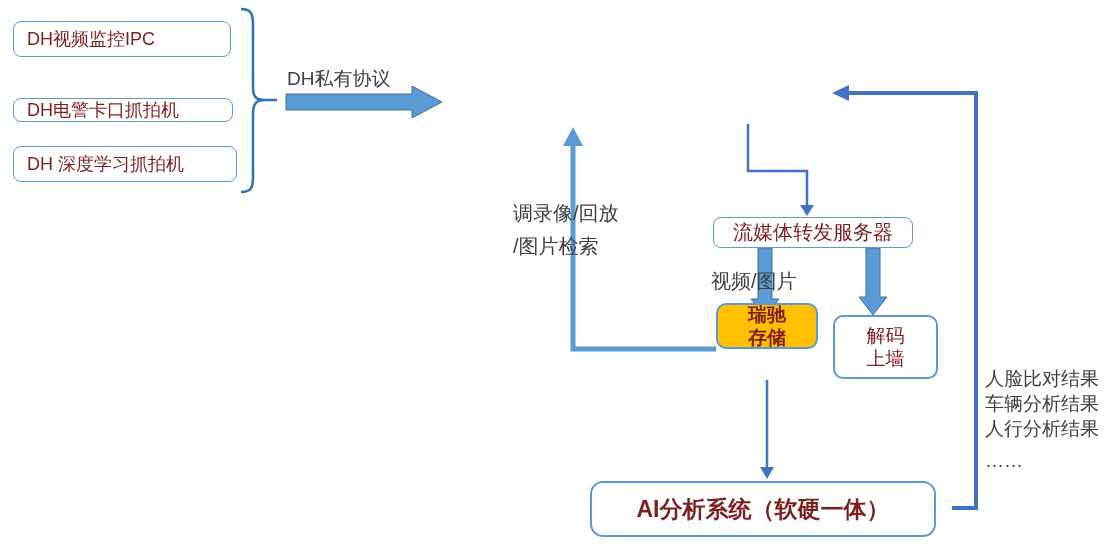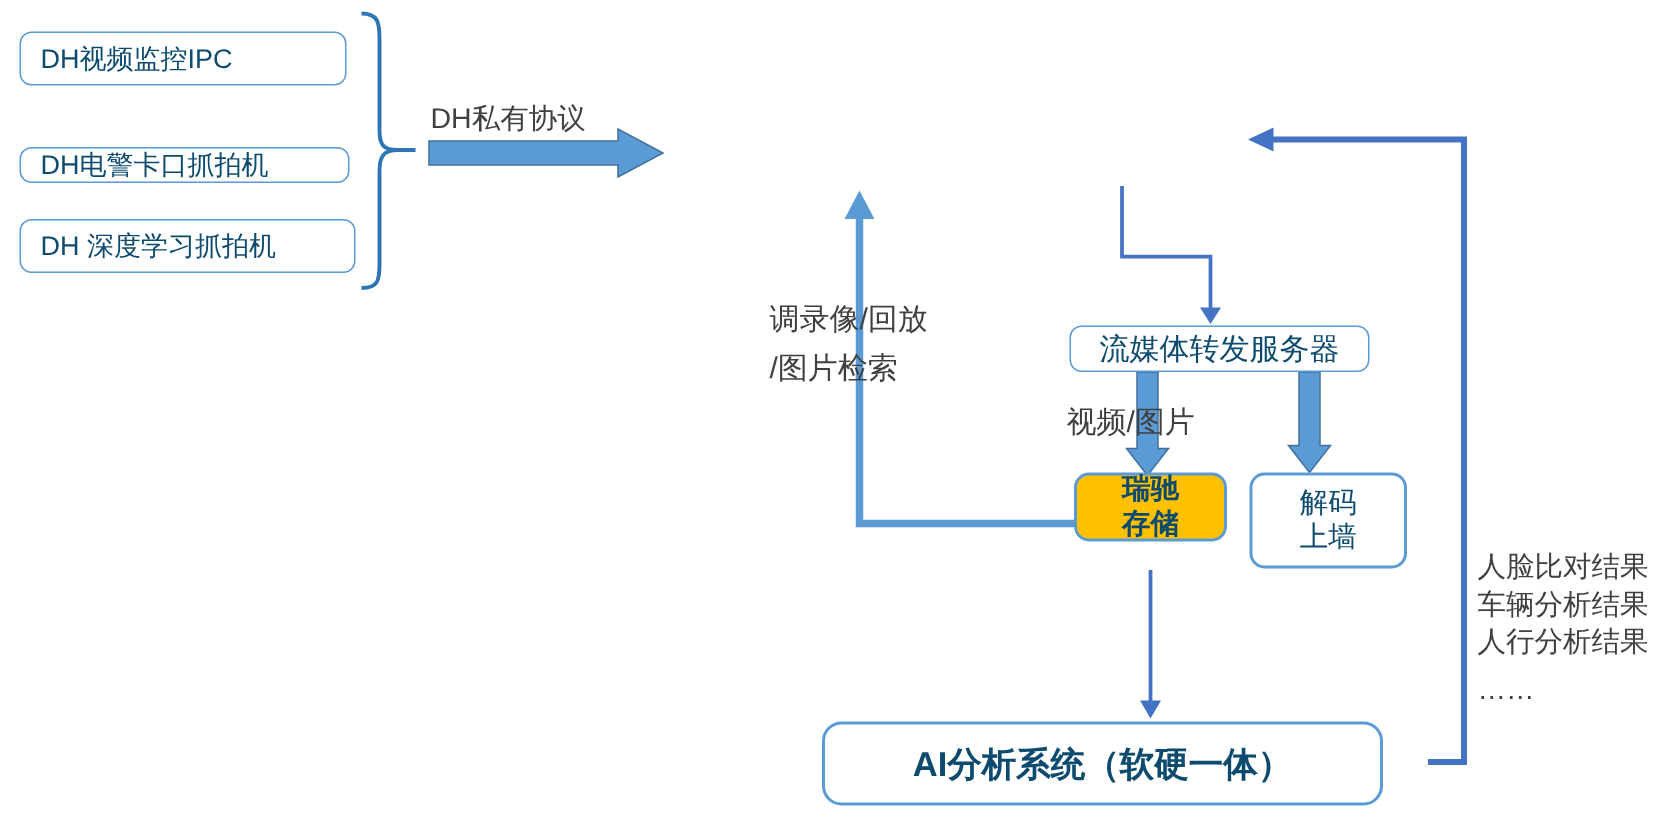"DH视频监控IPC" .node { color: #0c4a6e -> #7f1d1d }
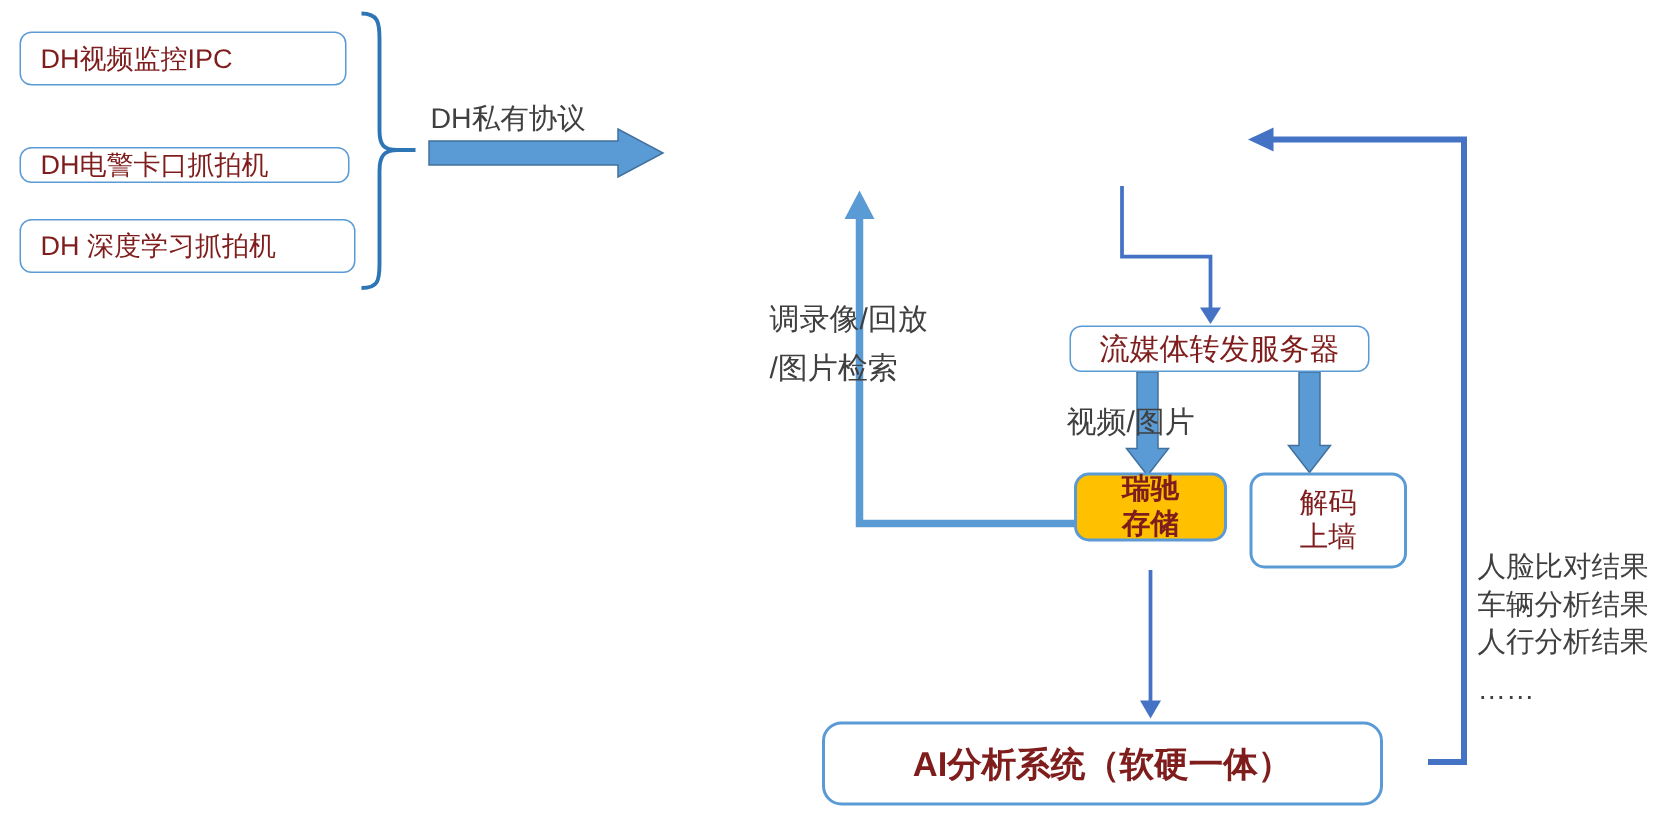"瑞驰" div.node { top: 315px -> 303px }
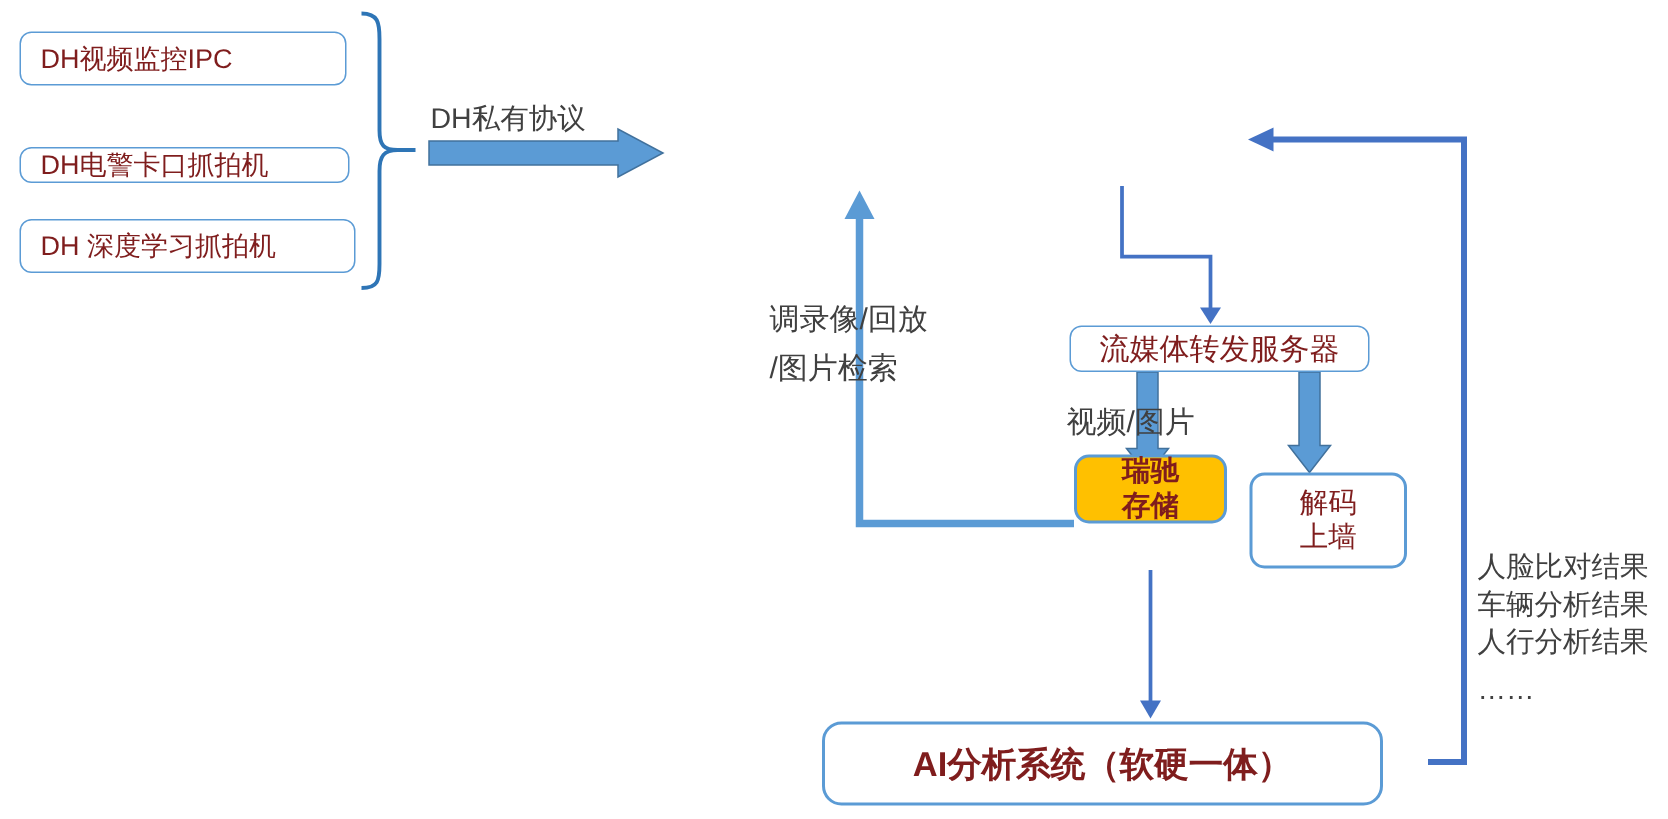"AI分析系统（软硬一体）" div.node { left: 548px -> 590px; width: 374px -> 346px }
